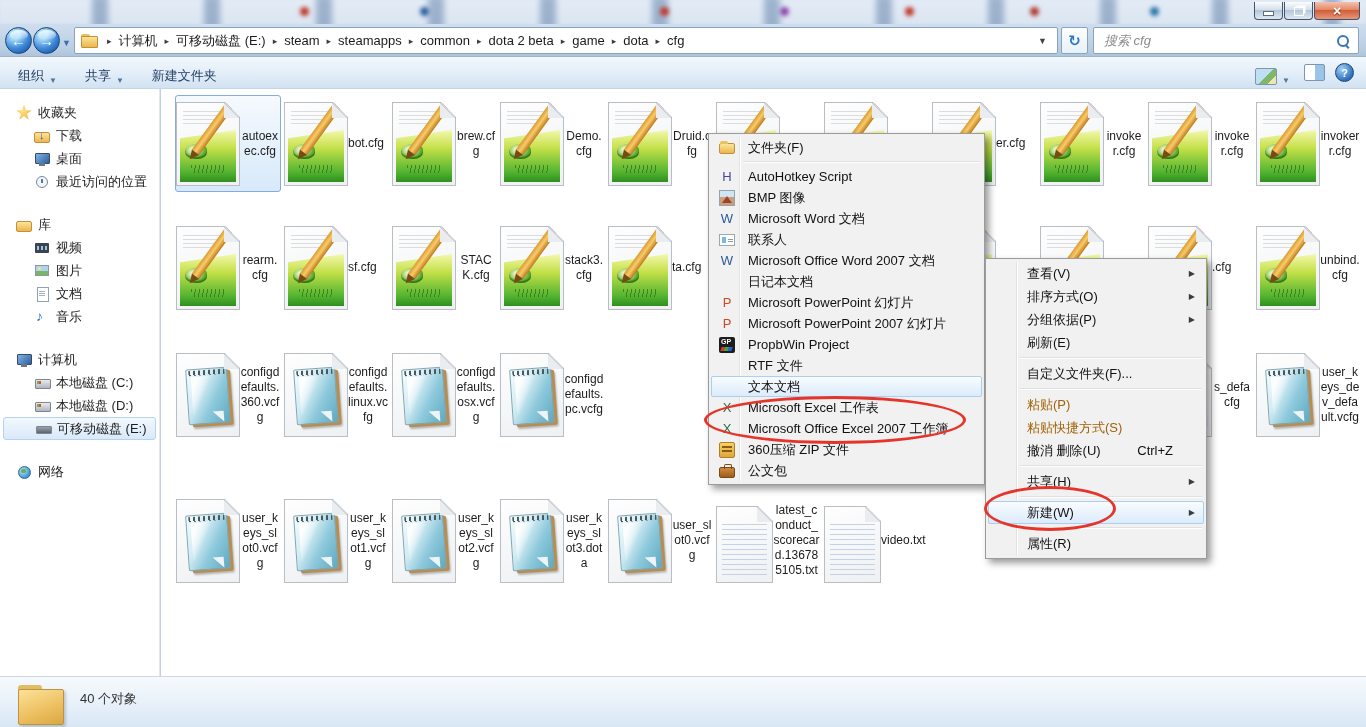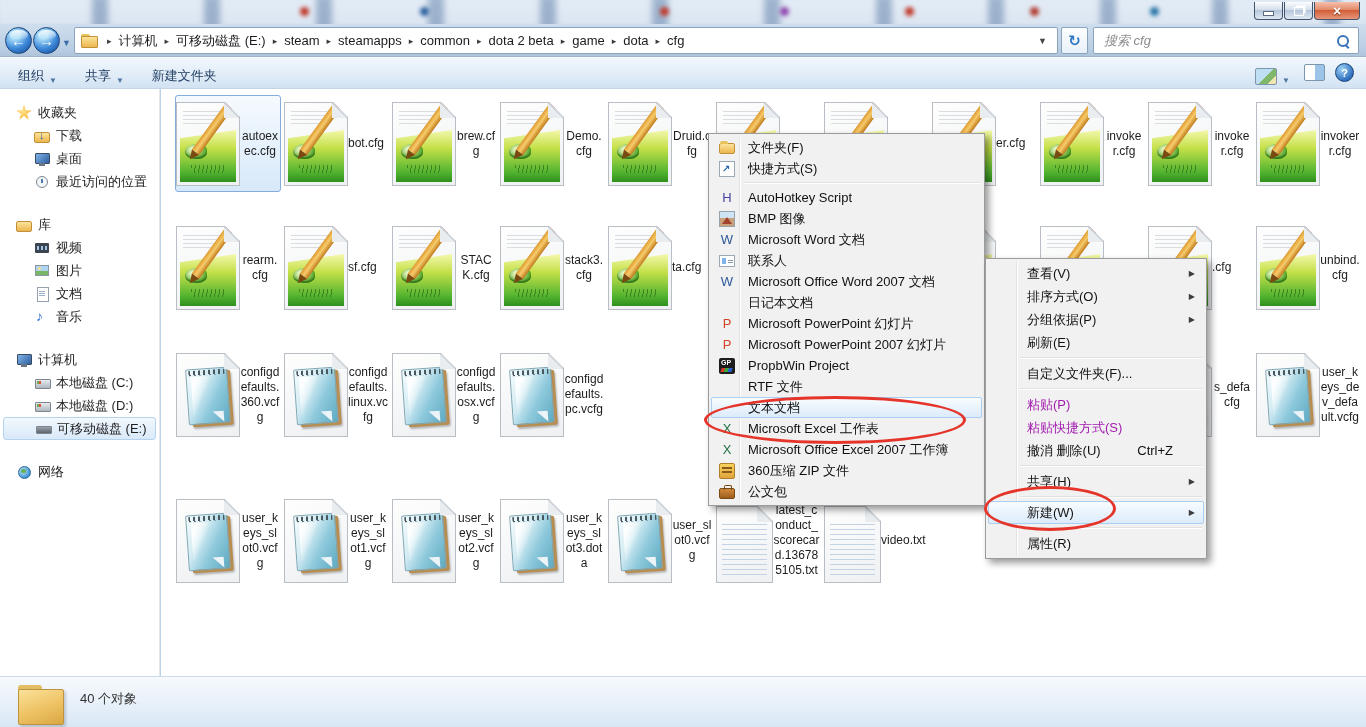"快捷方式(S)" div.menu-item { html: <div> <span> <span></span> </span> <span>快捷方式(S)</span> </div> -> none }
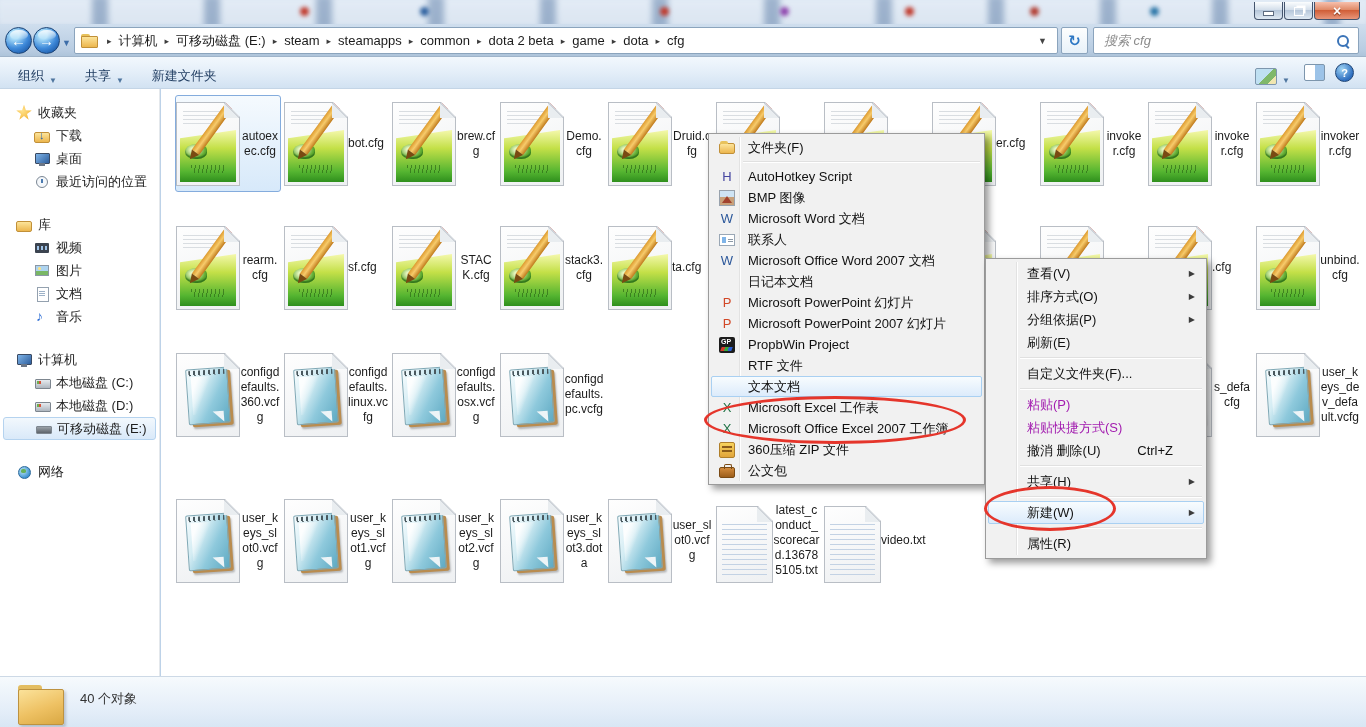"粘贴(P)" .menu-item.disabled { color: #a21caf -> #a16207 }
